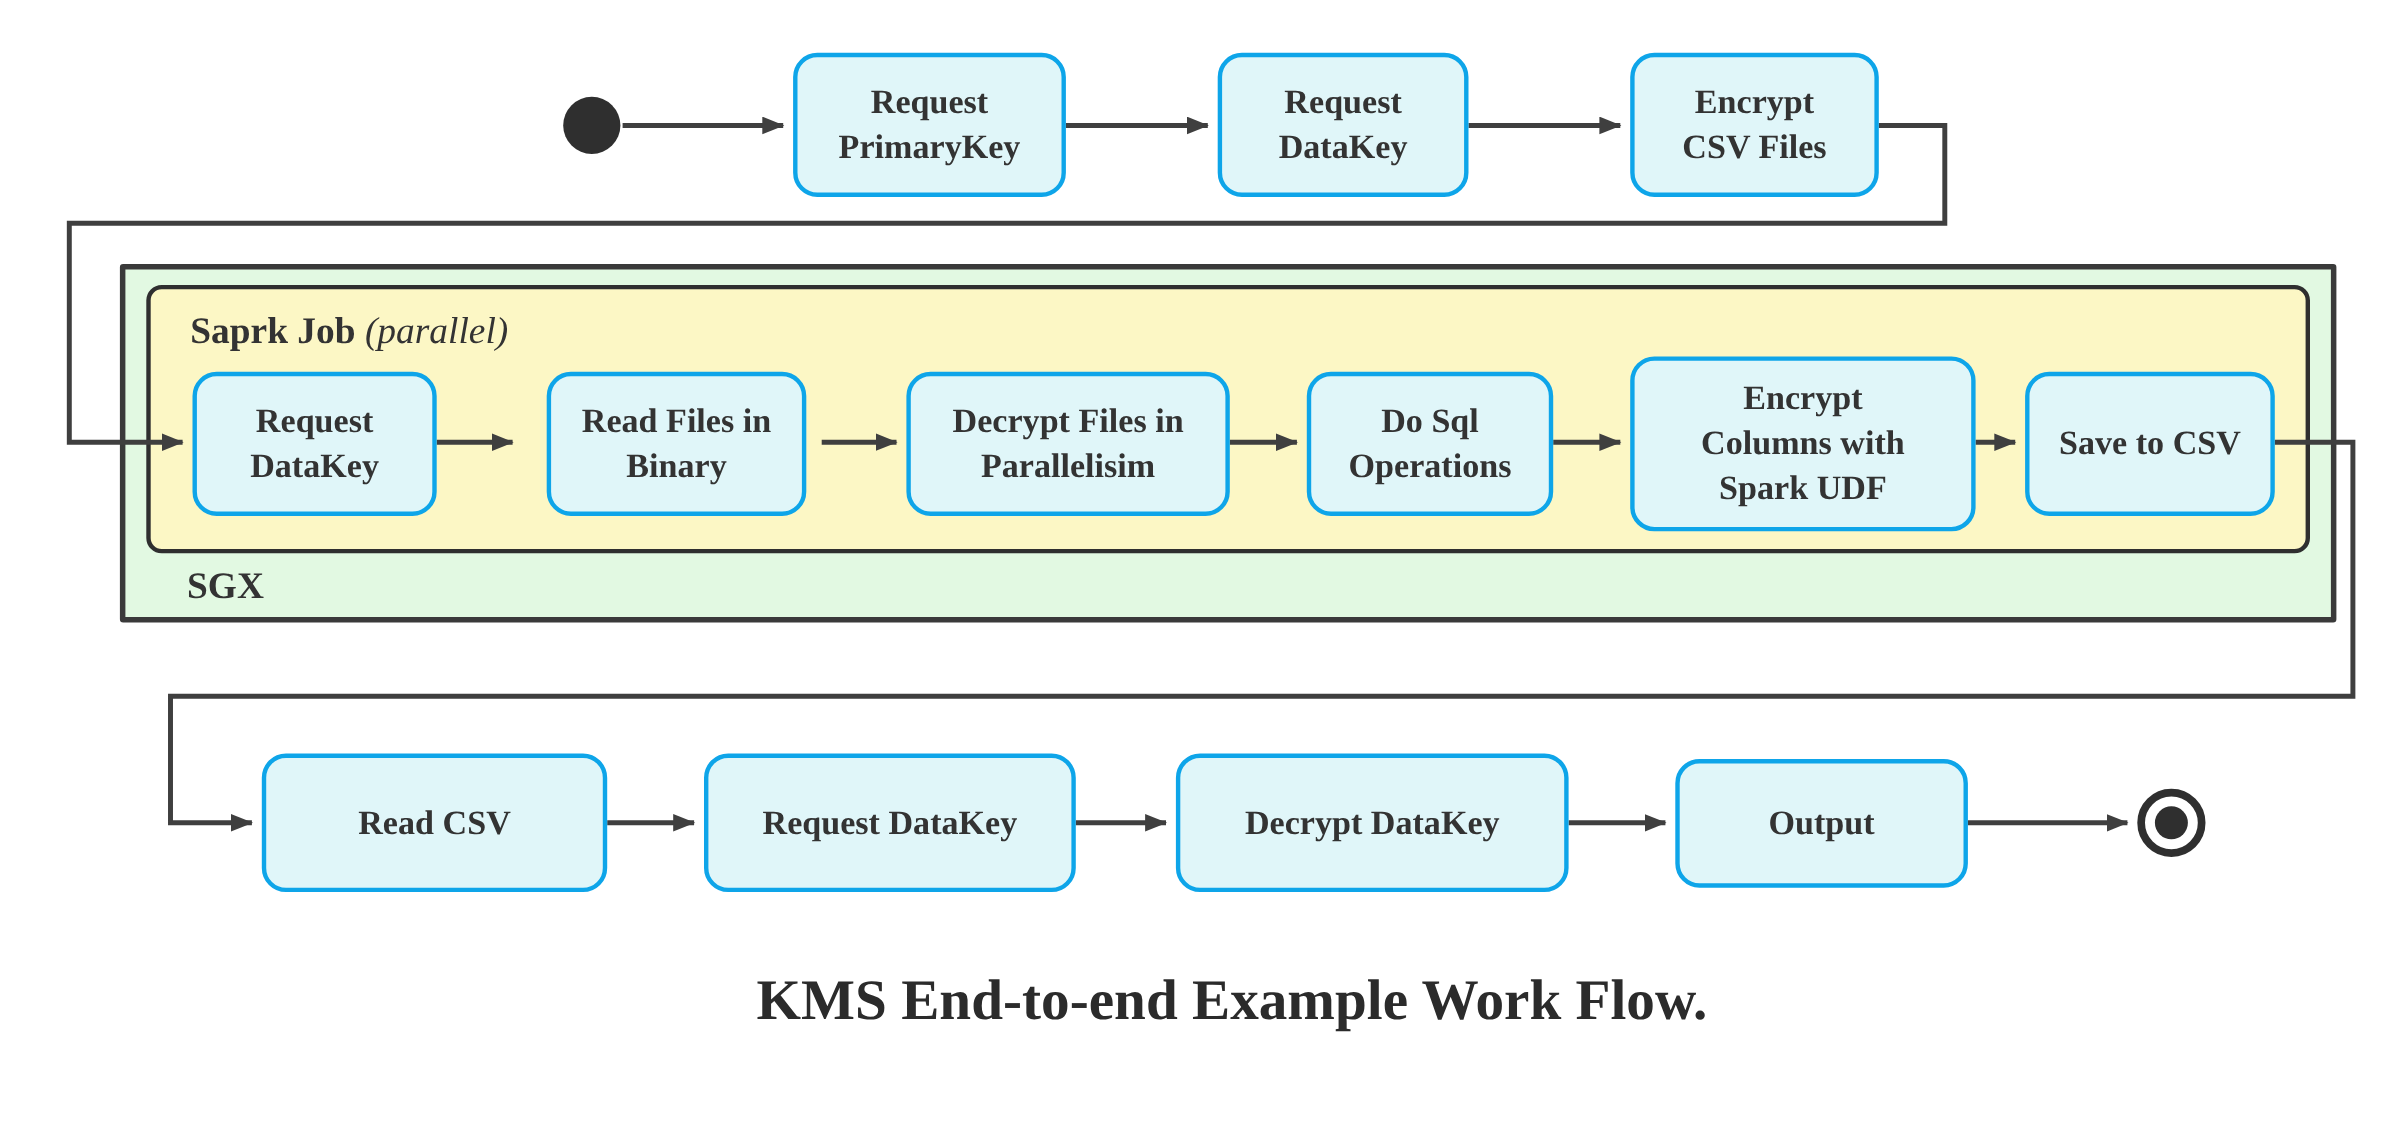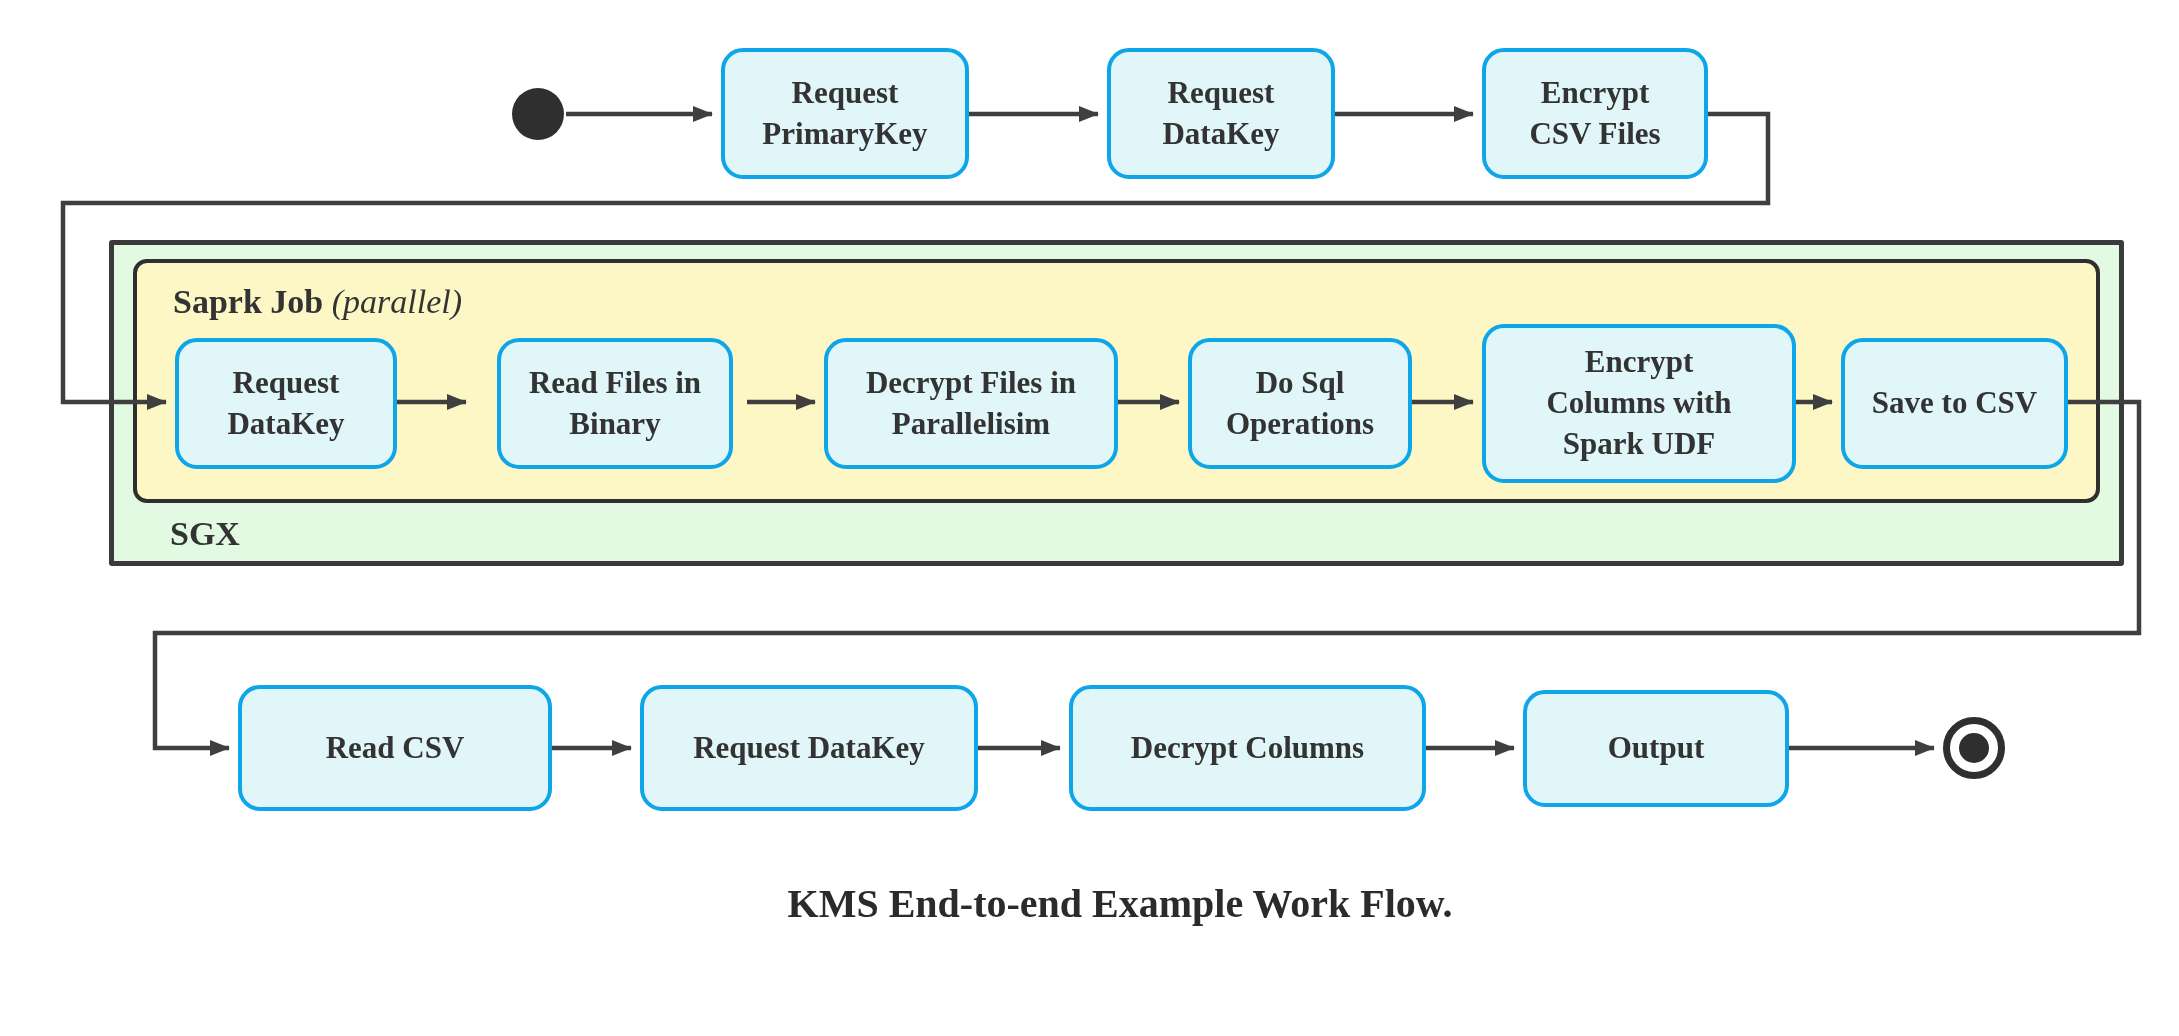"Decrypt Columns" div.node-label { text: Columns -> DataKey }
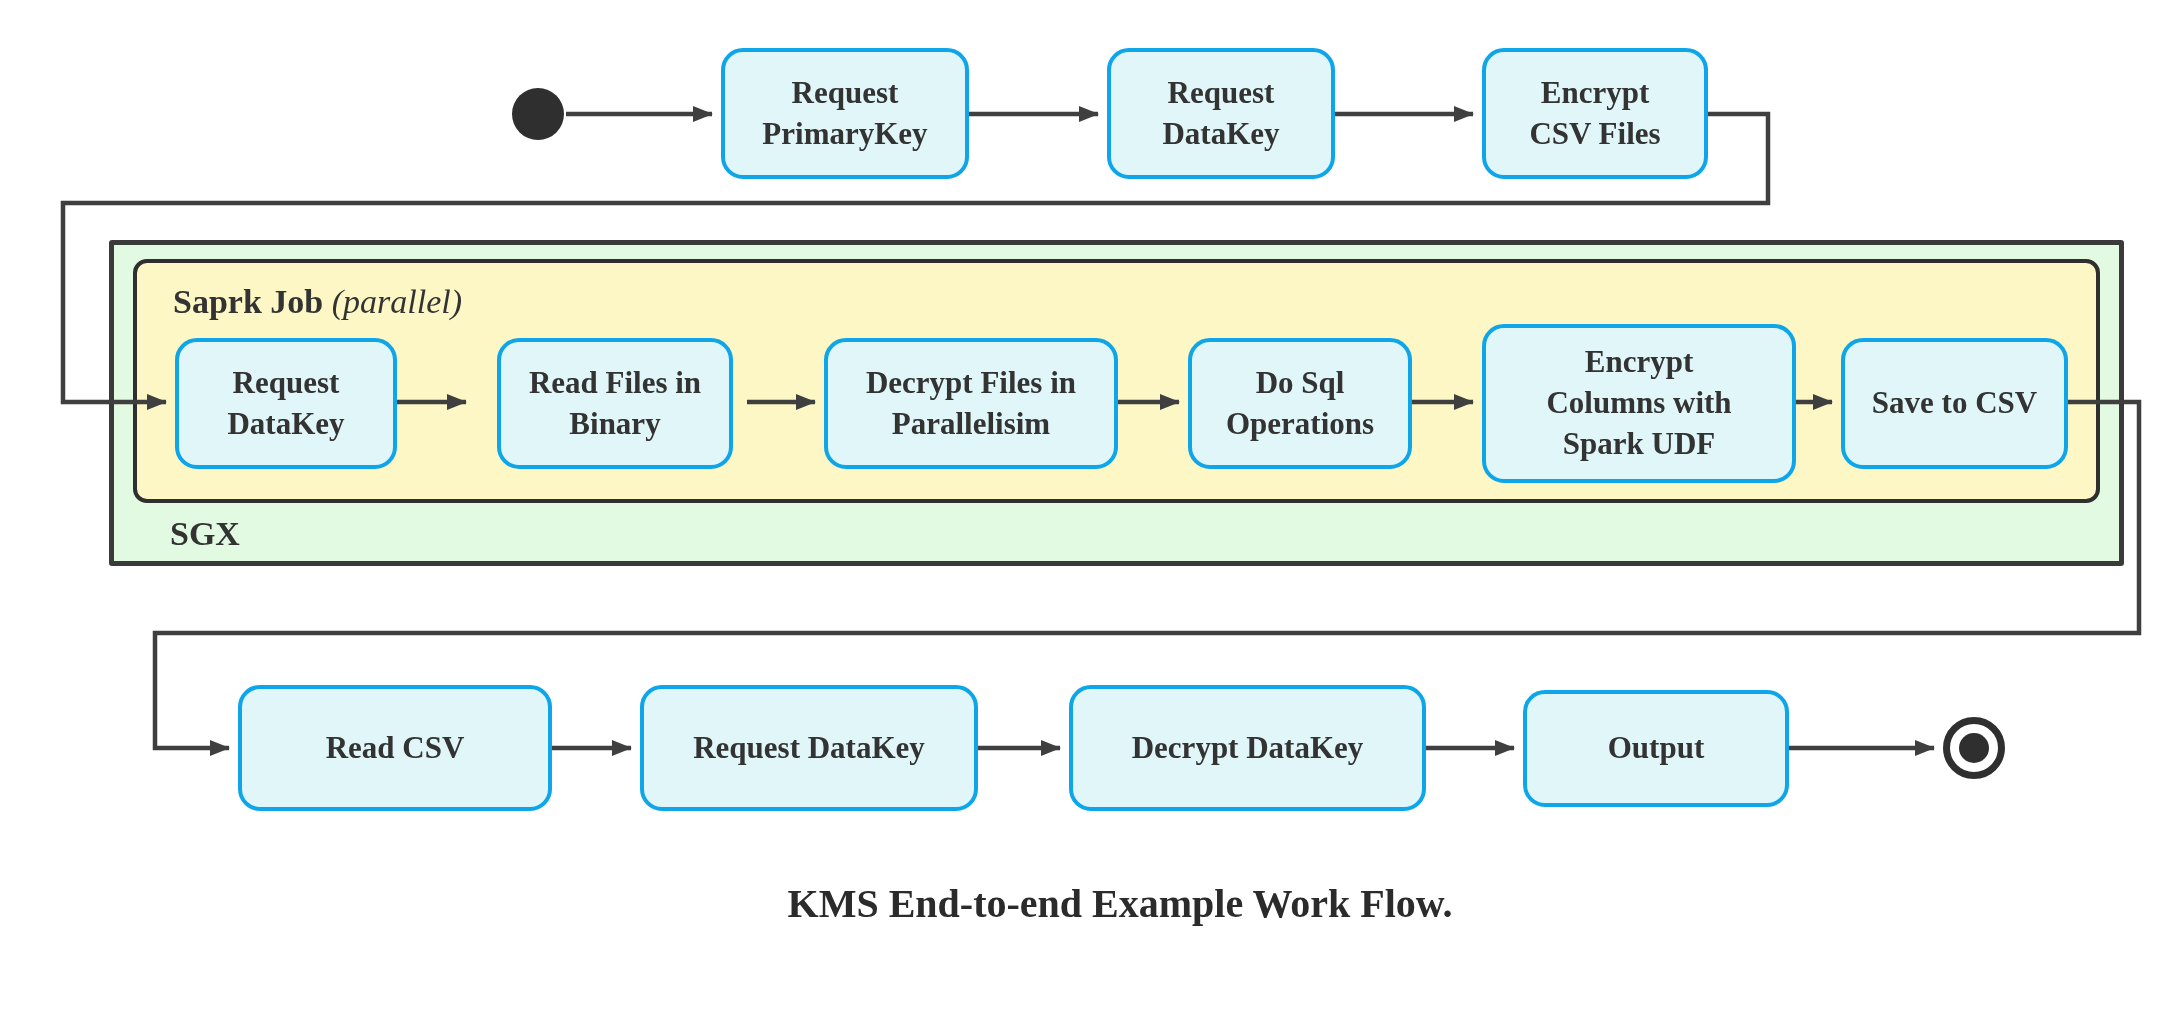"KMS End-to-end Example Work Flow." .caption { font-size: 40px -> 52px }
